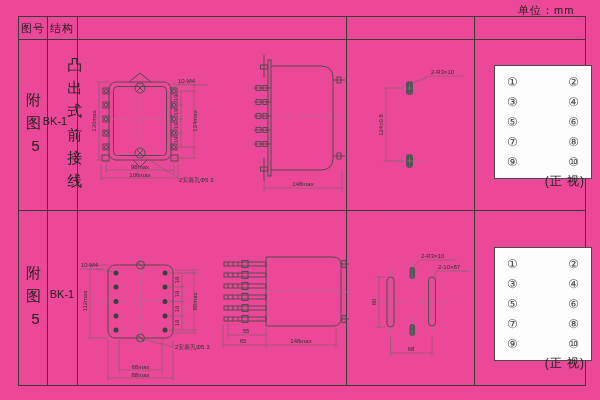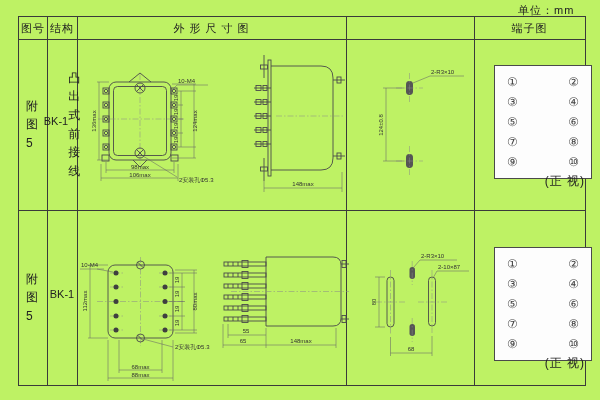"单位：mm" .canvas { background: #bef264 -> #ec4899 }
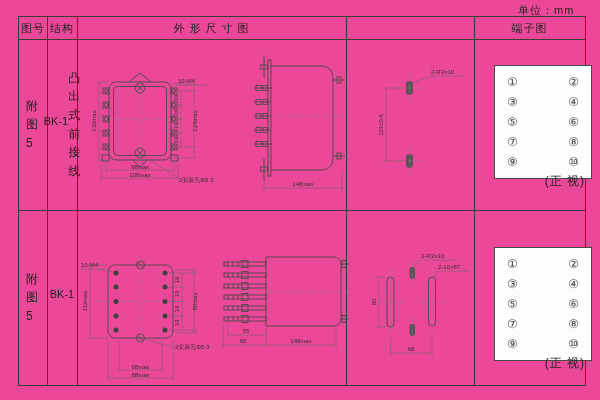"外 形 尺 寸 图" div.hcell { html: <div>外 形 尺 寸 图</div> -> none }
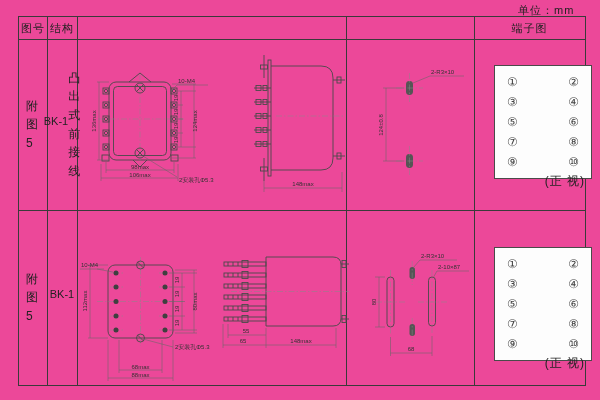"端子图" div.hcell { html: <div>端子图</div> -> none }
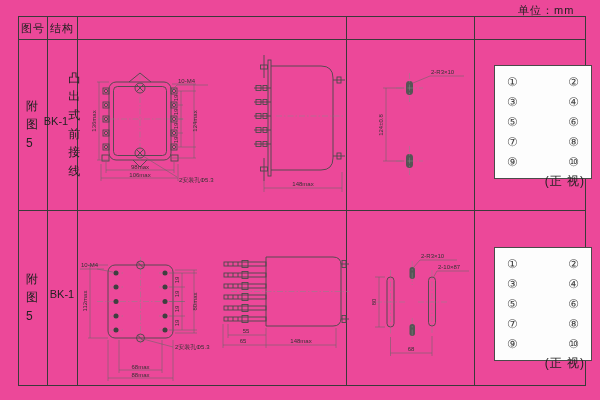"凸出式前接线" .vtext { font-family: none -> Liberation Mono, monospace; font-size: 12px -> 15px; text-align: left -> right }
